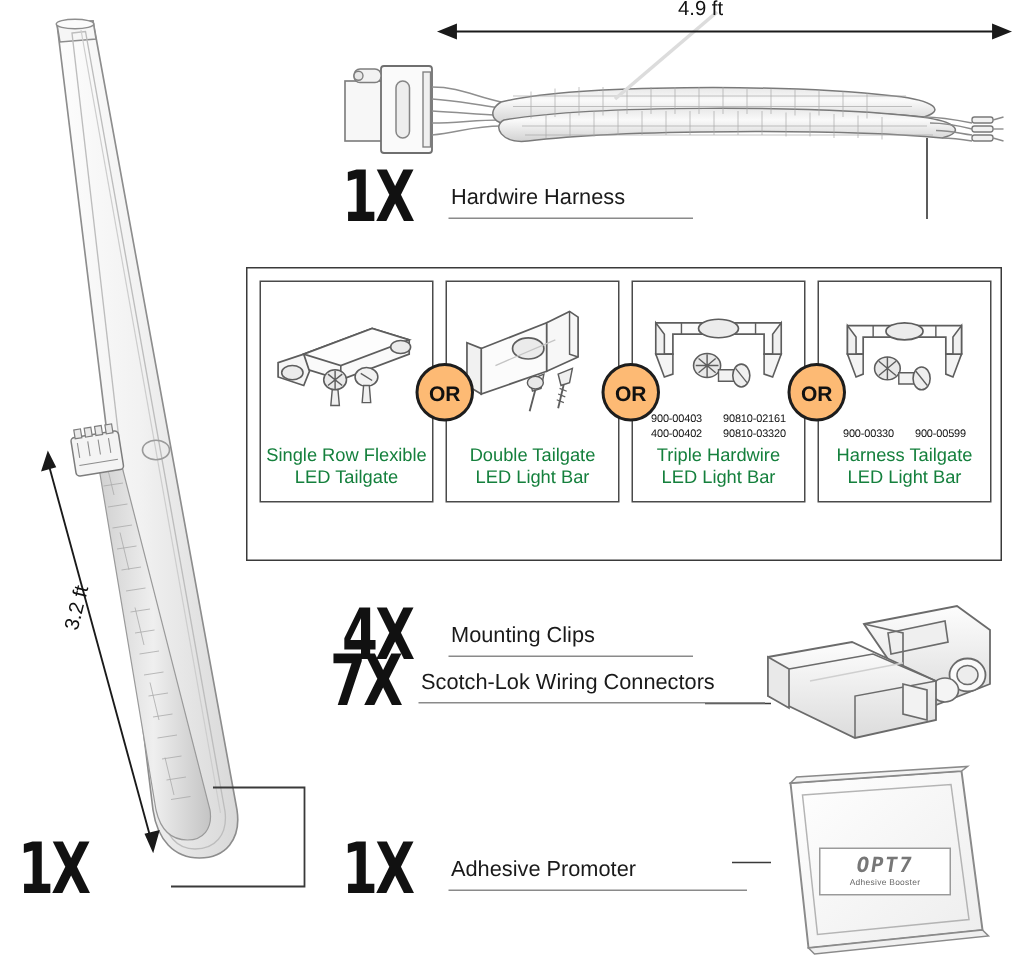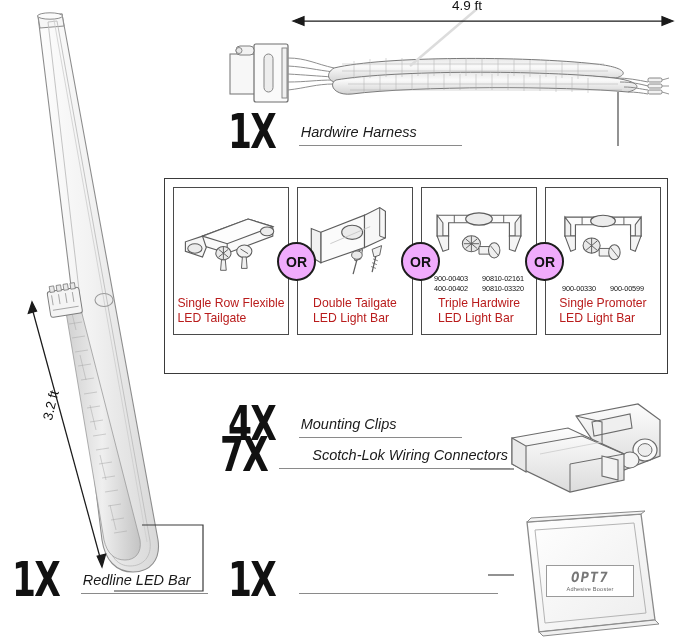"Hardwire Harness" .qty-label-wrap { font-style: italic -> none }
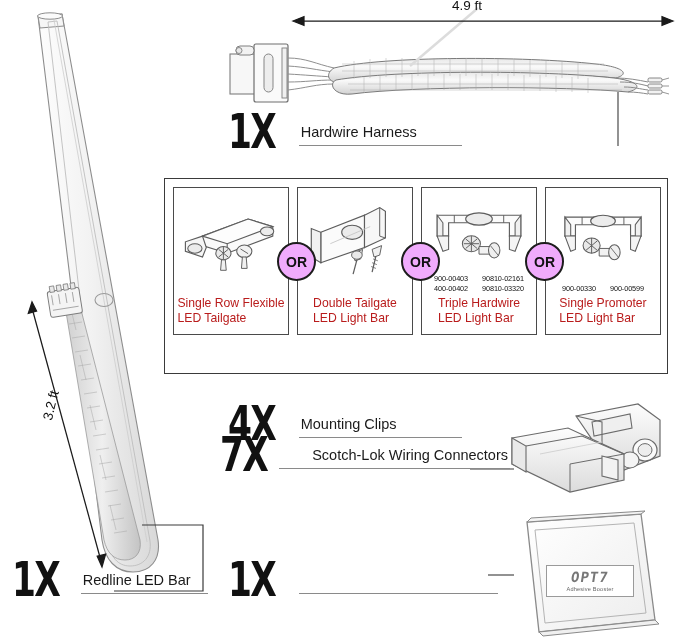"OR" .or-badge { background: #f0abfc -> #fdba74 }
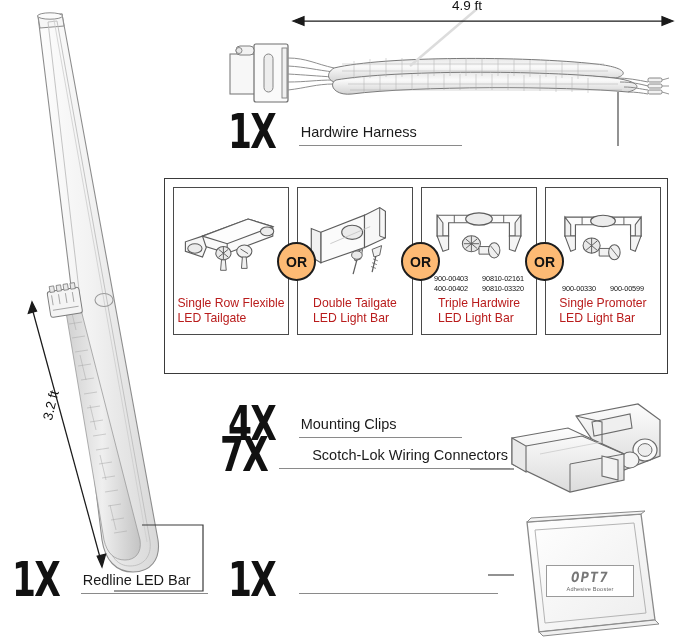"Single Row Flexible" .panel-caption { color: #b91c1c -> #15803d; text-align: none -> center }
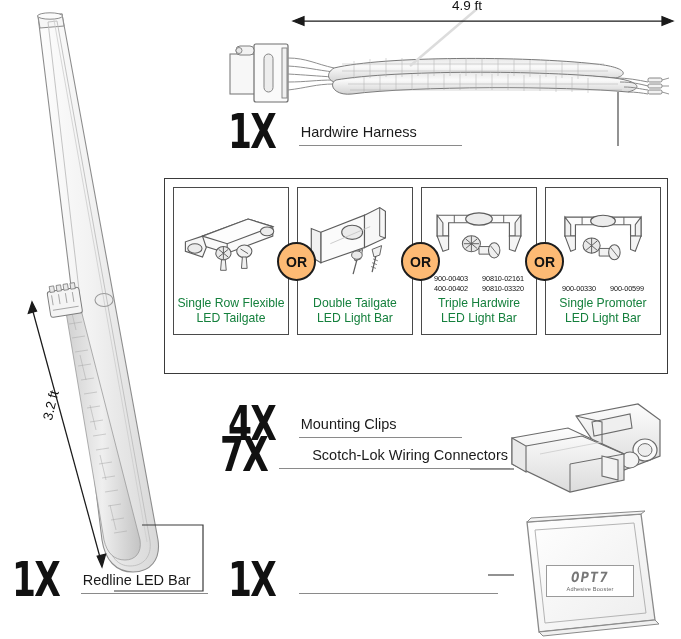"Single Promoter" span { text: Single Promoter -> Harness Tailgate }
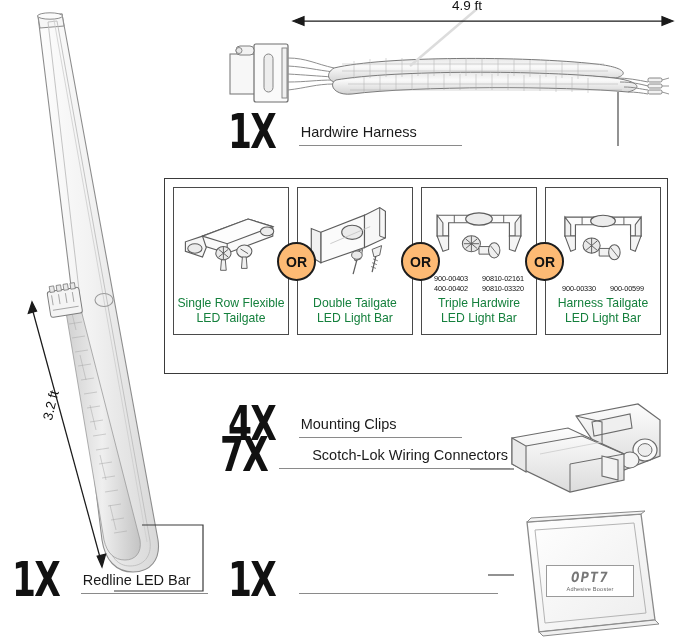"Scotch-Lok Wiring Connectors" div.qty-label-wrap { text-align: right -> none }
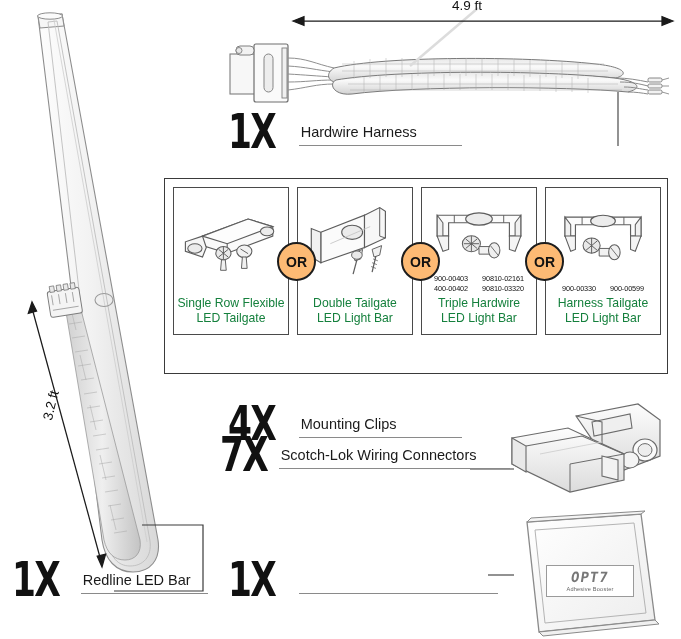"Redline LED Bar" div.qty-label-wrap { html: <div> <div>Redline LED Bar</div> <div></div> </div> -> none }
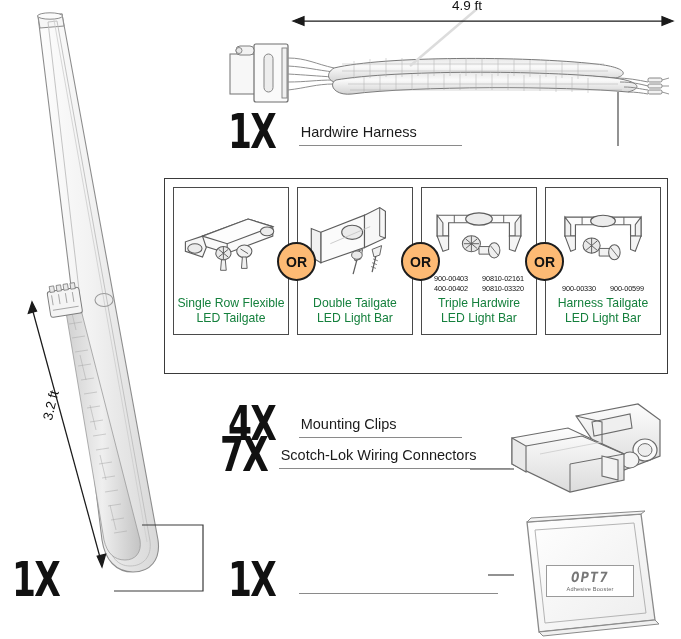"Adhesive Promoter" div.qty-label { html: none -> <div>Adhesive Promoter</div> }
